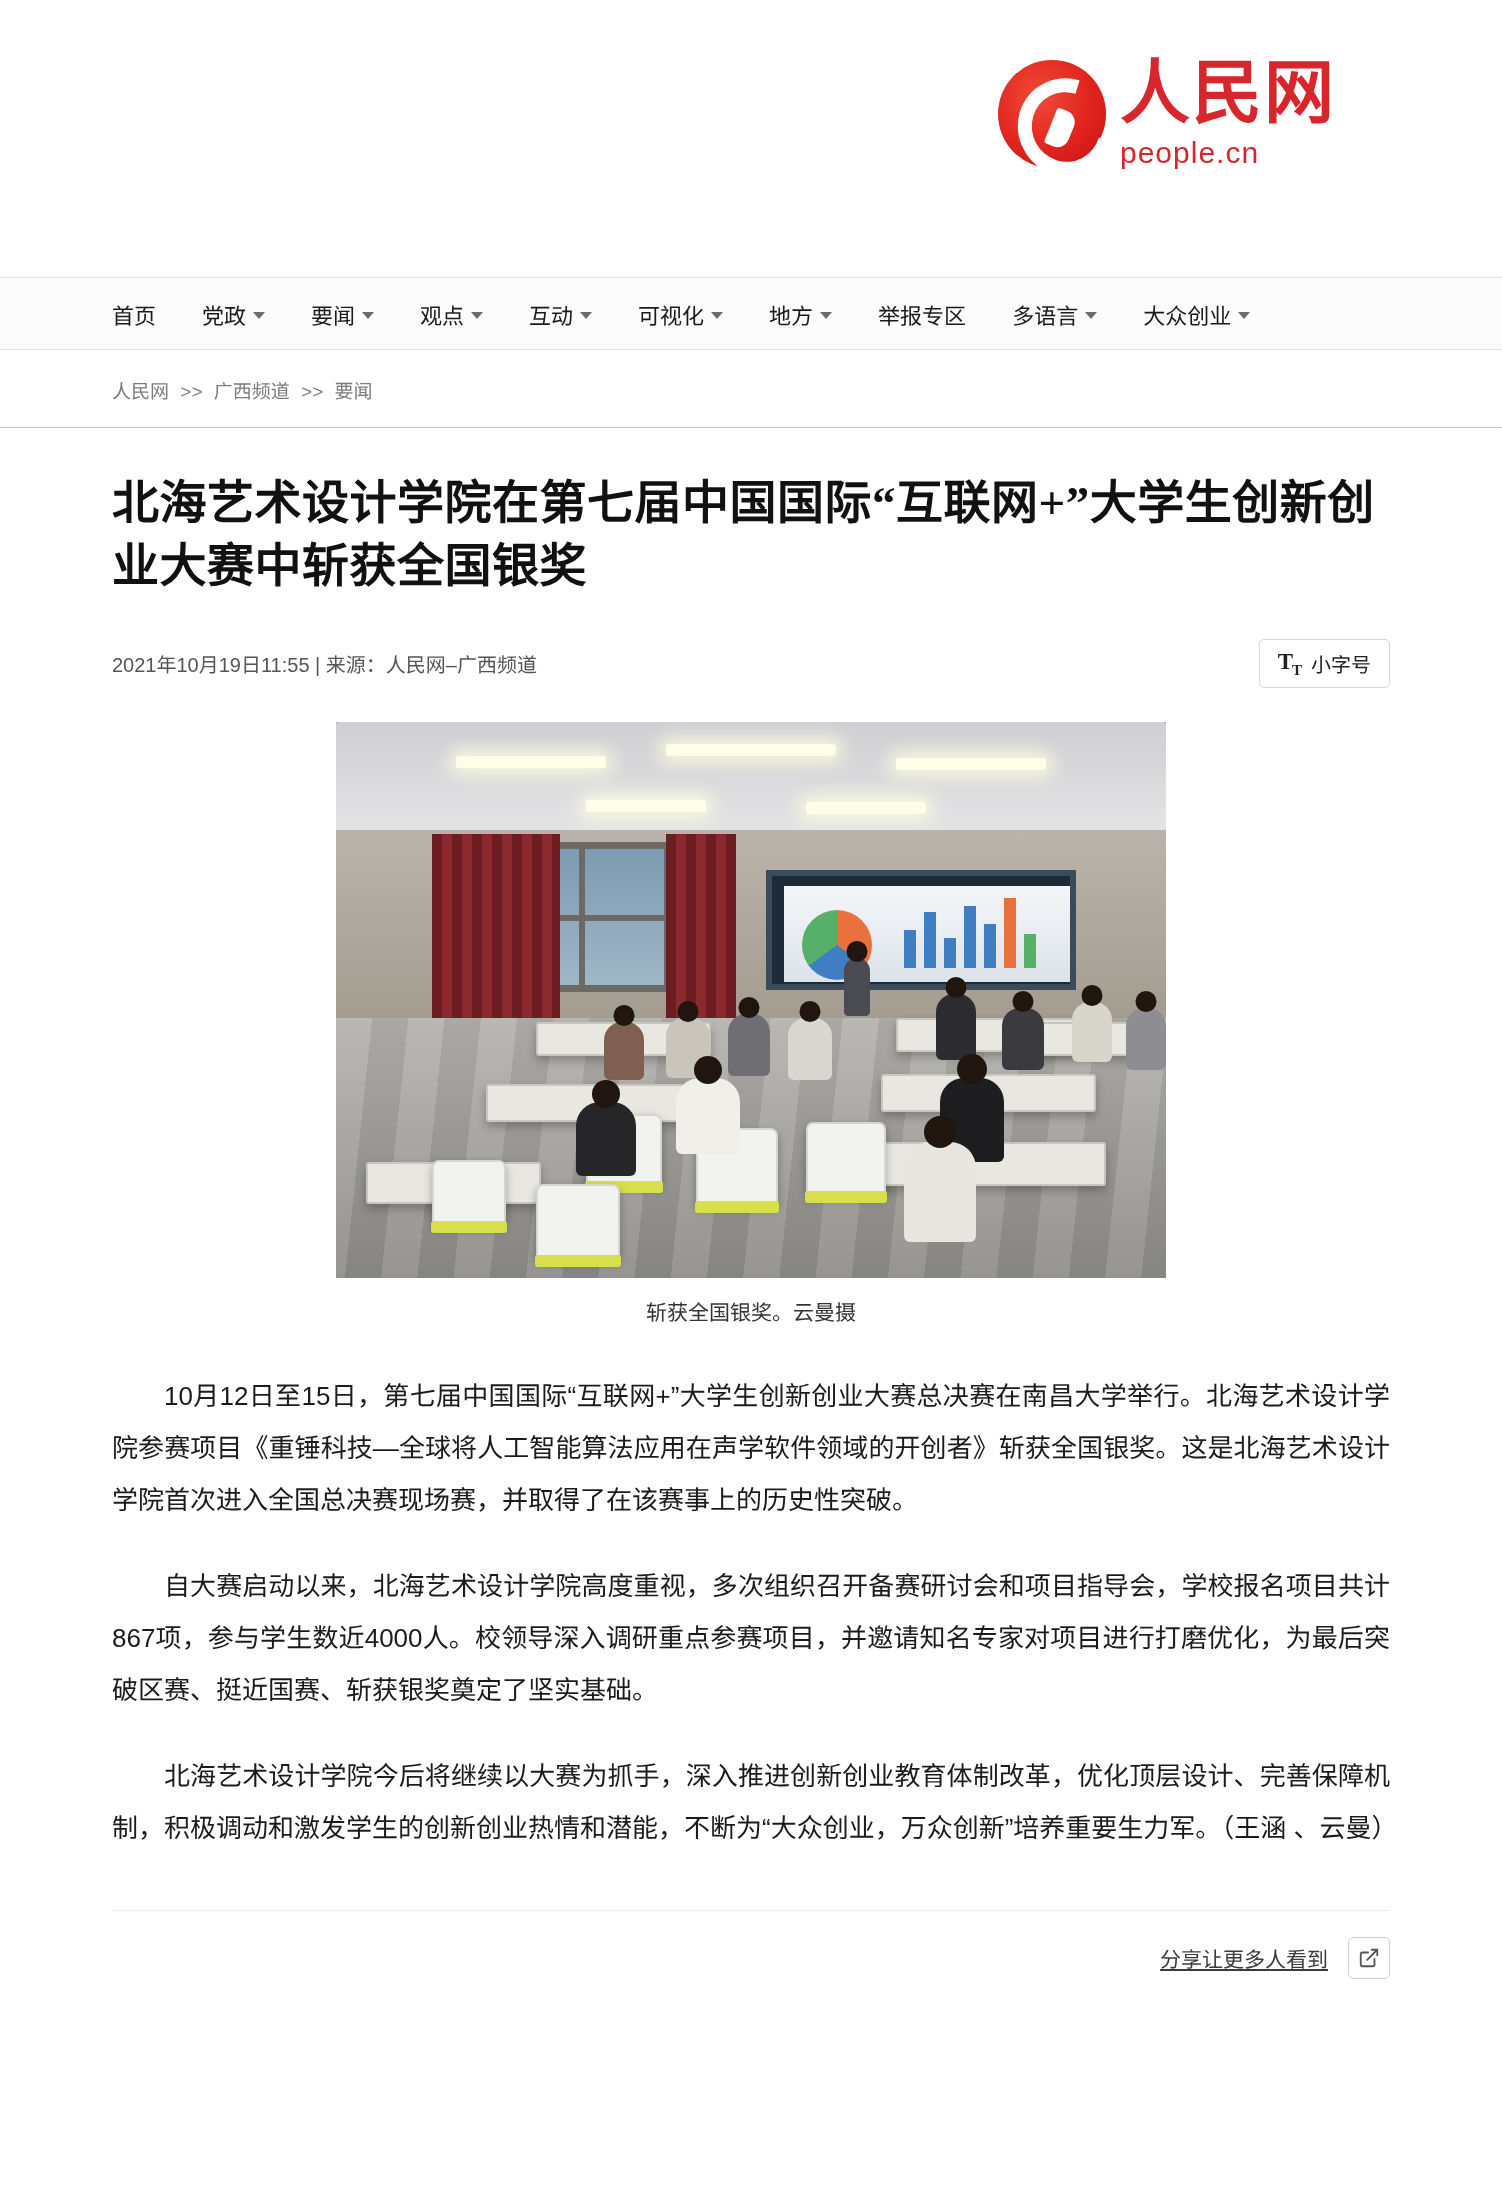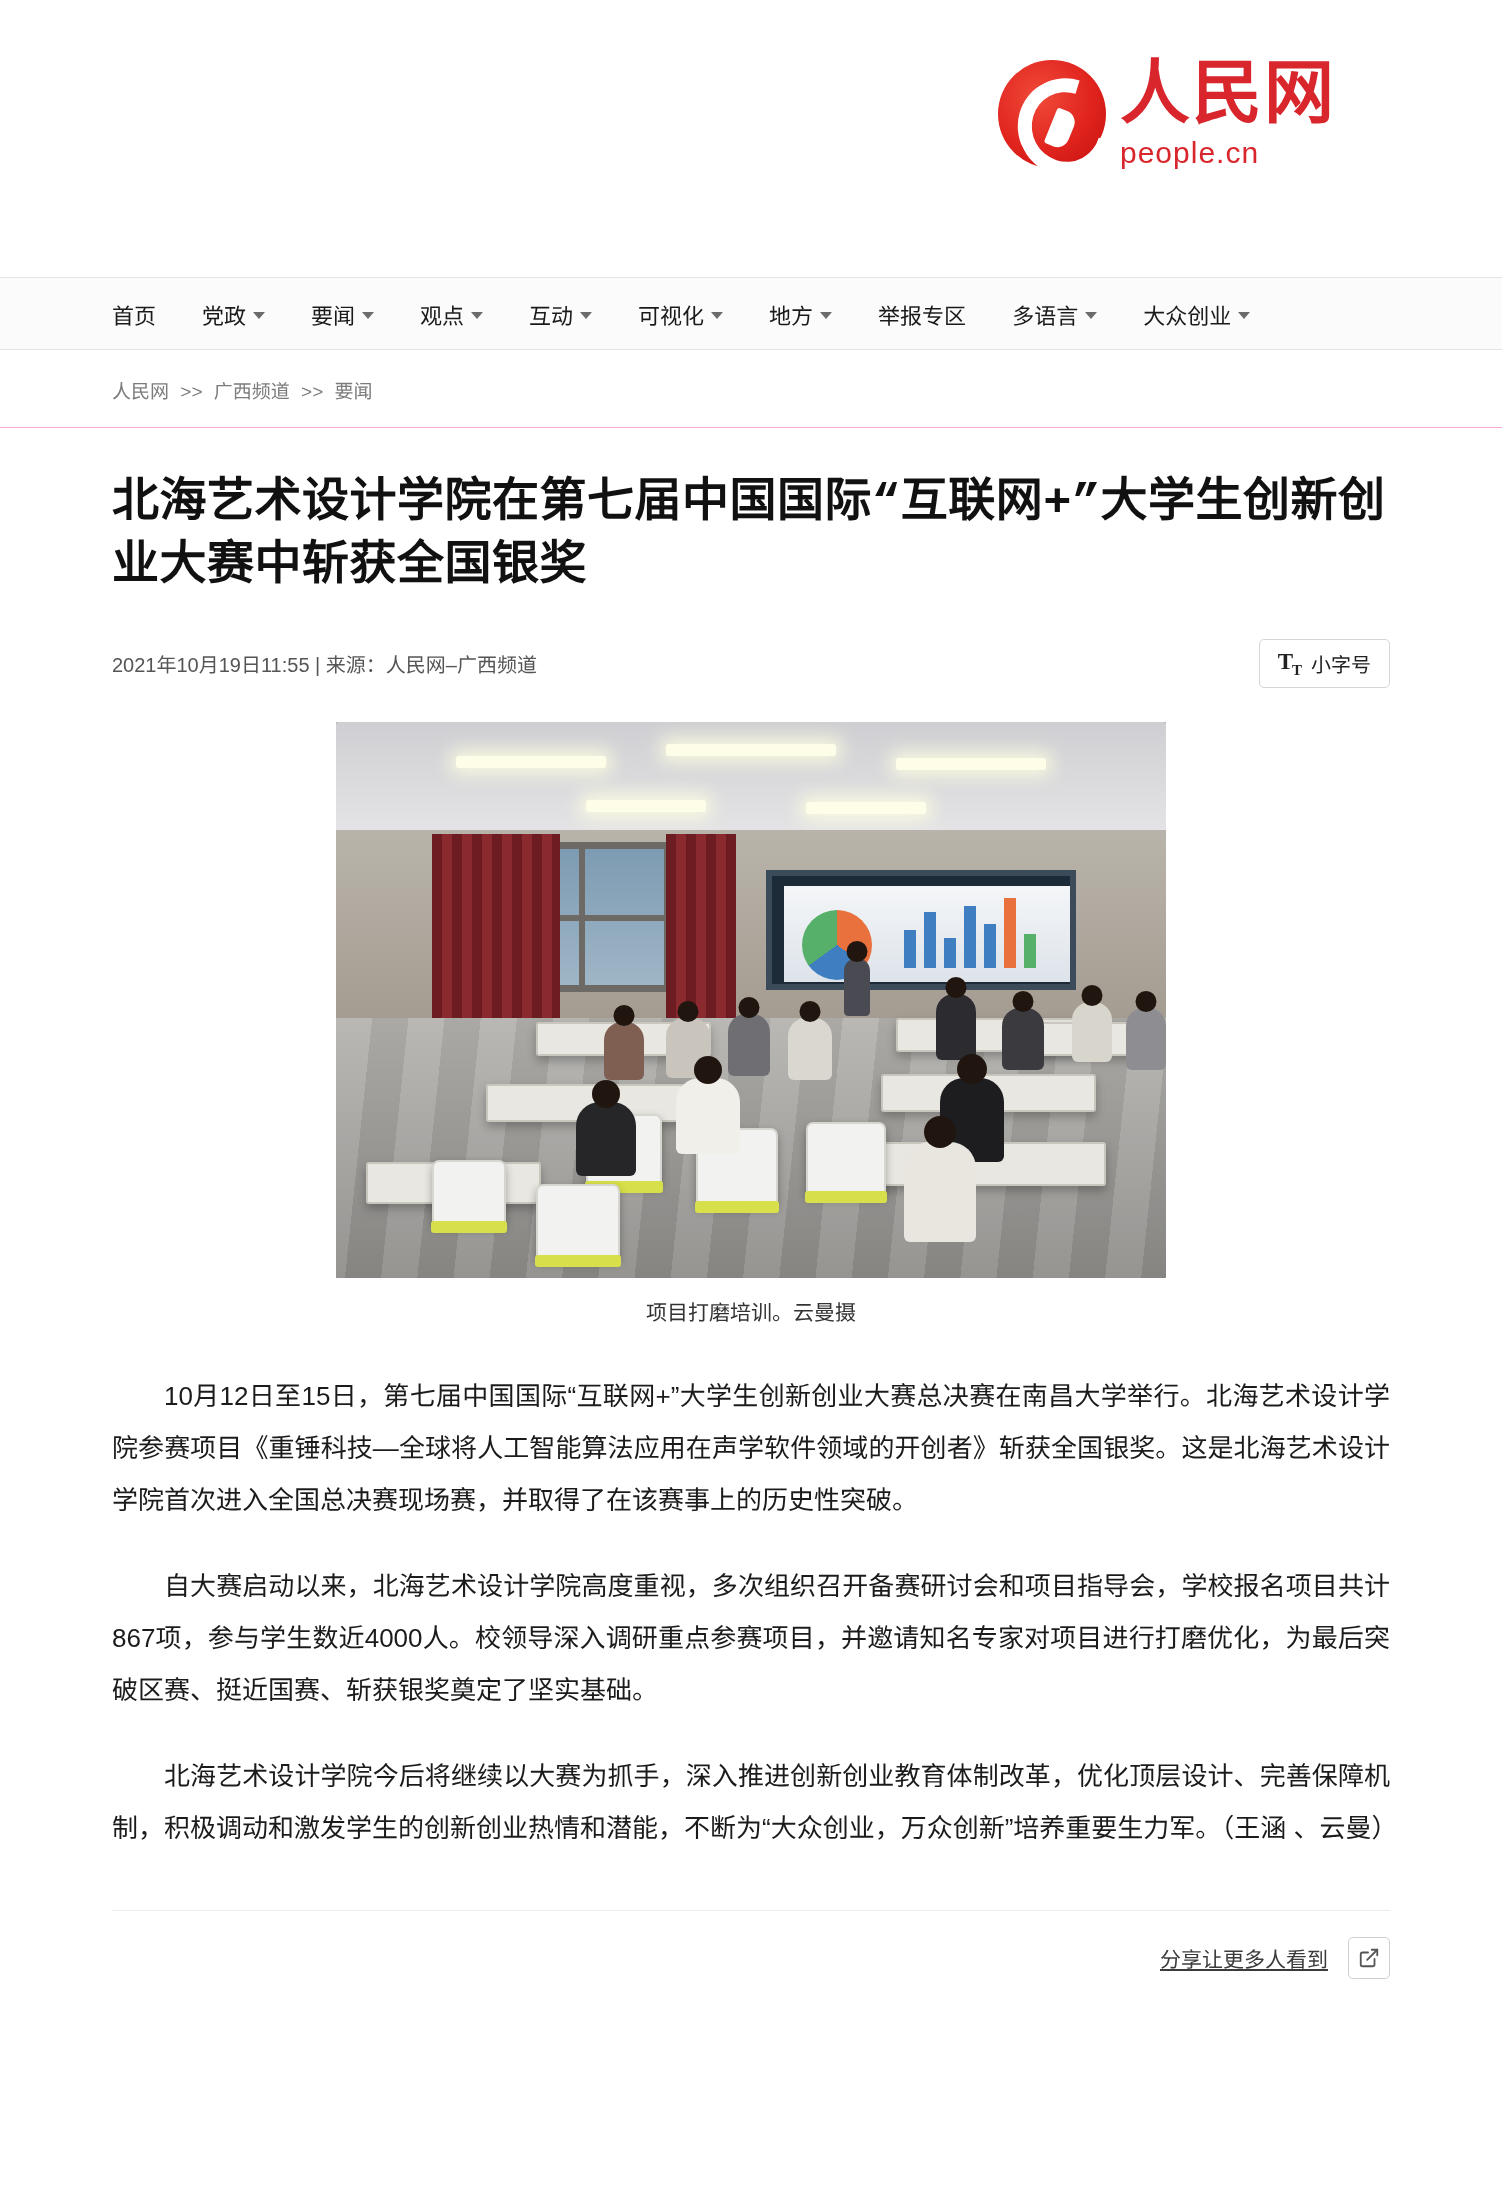"北海艺术设计学院在第七届中国国际“互联网+”大学生创新创业大赛中斩获全国银奖" .headline { font-family: Liberation Mono, monospace -> Liberation Serif, serif }
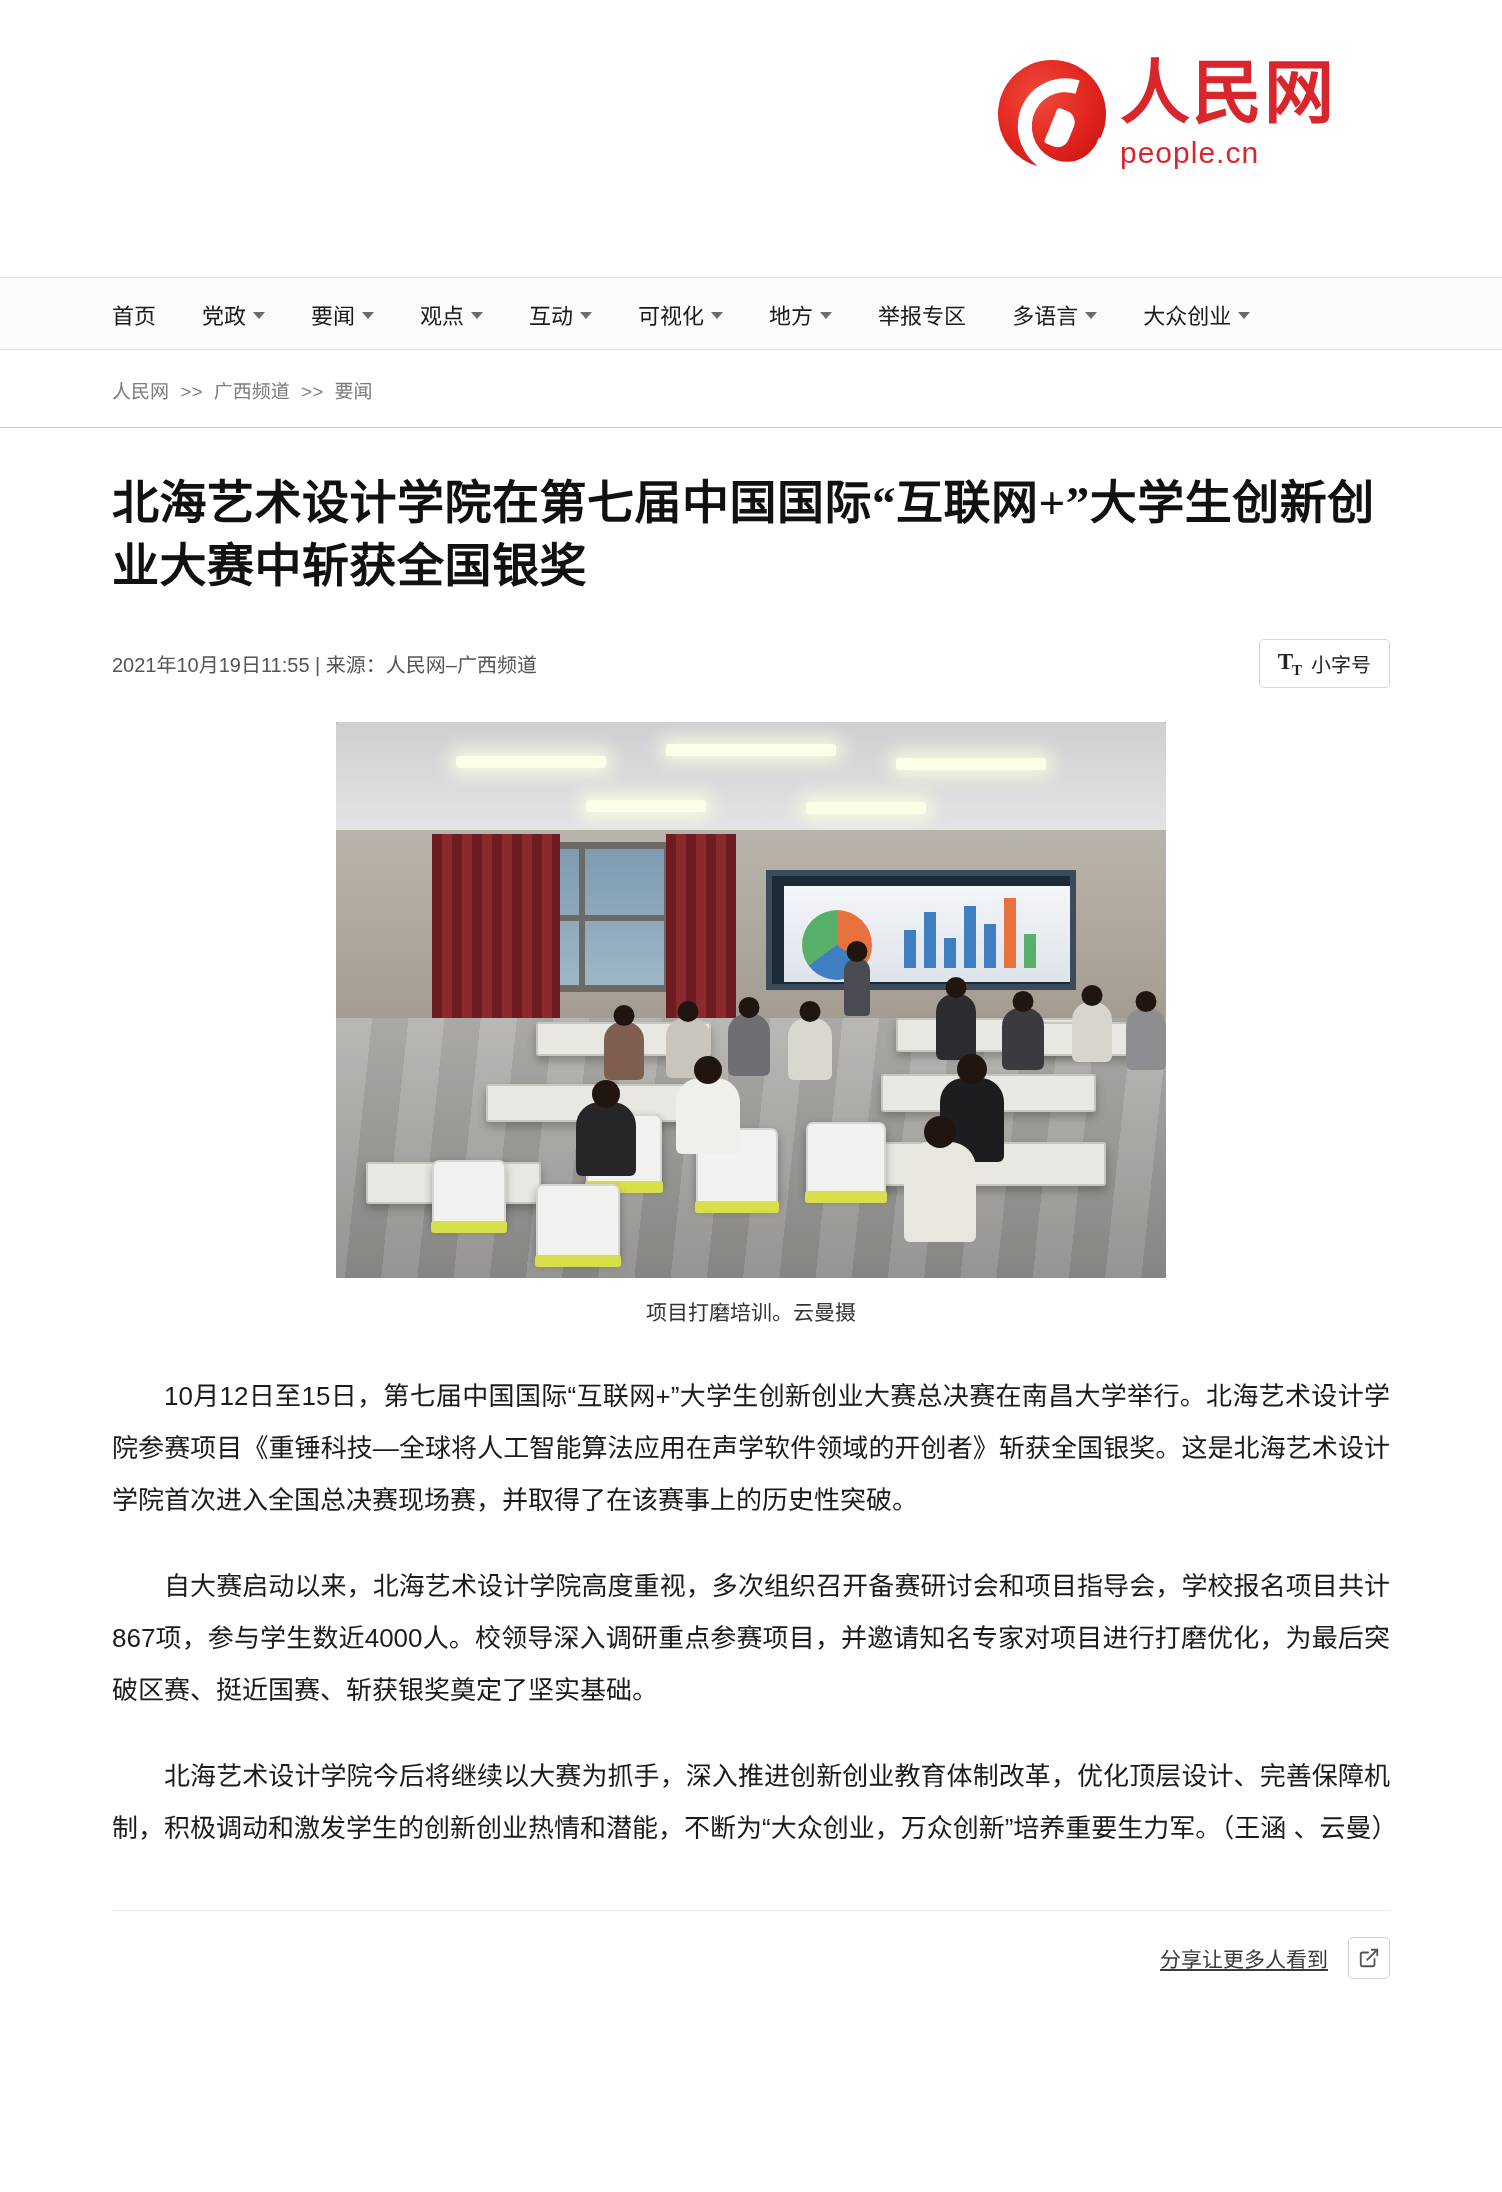"项目打磨培训。云曼摄" figcaption.figcap { text: 项目打磨培训 -> 斩获全国银奖 }
